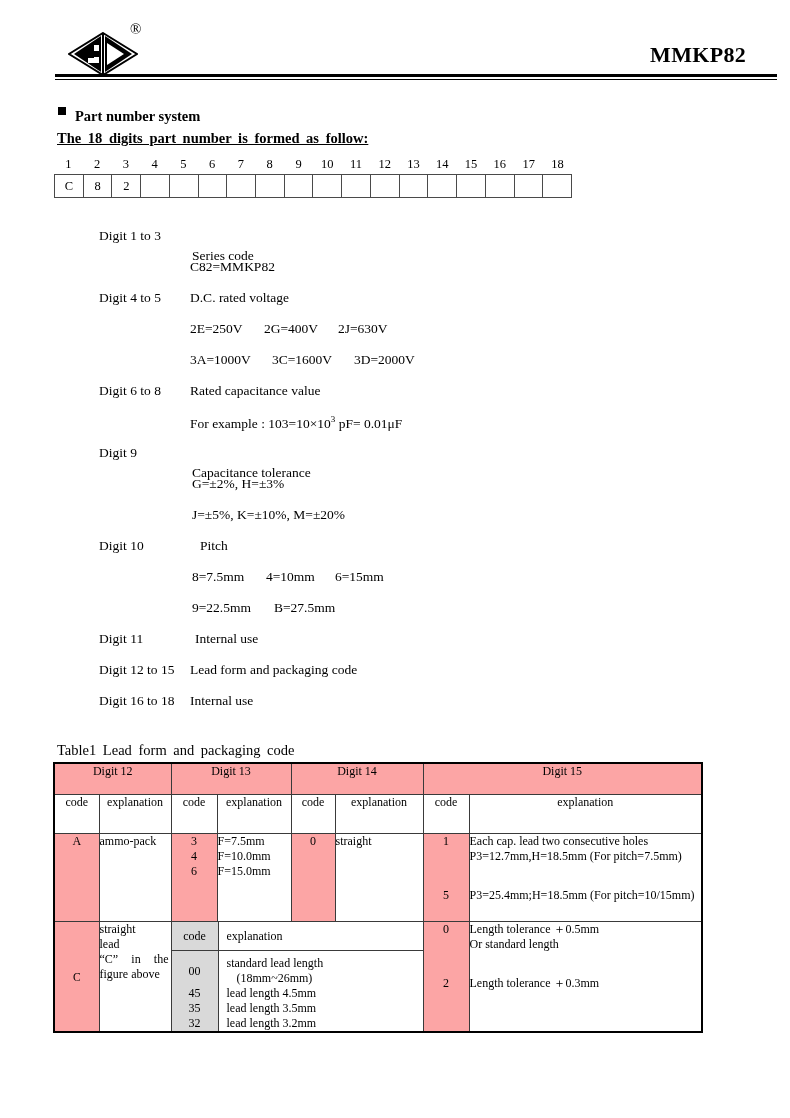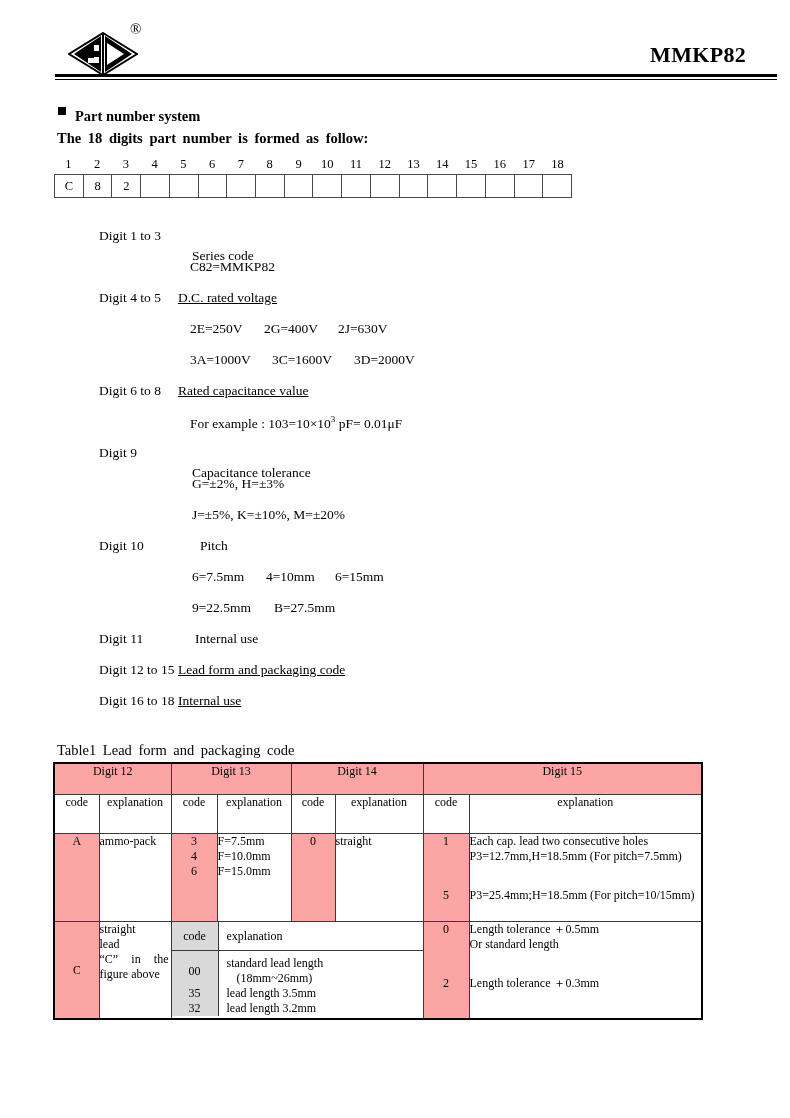"The 18 digits part number" .subhead { text-decoration: none -> underline }
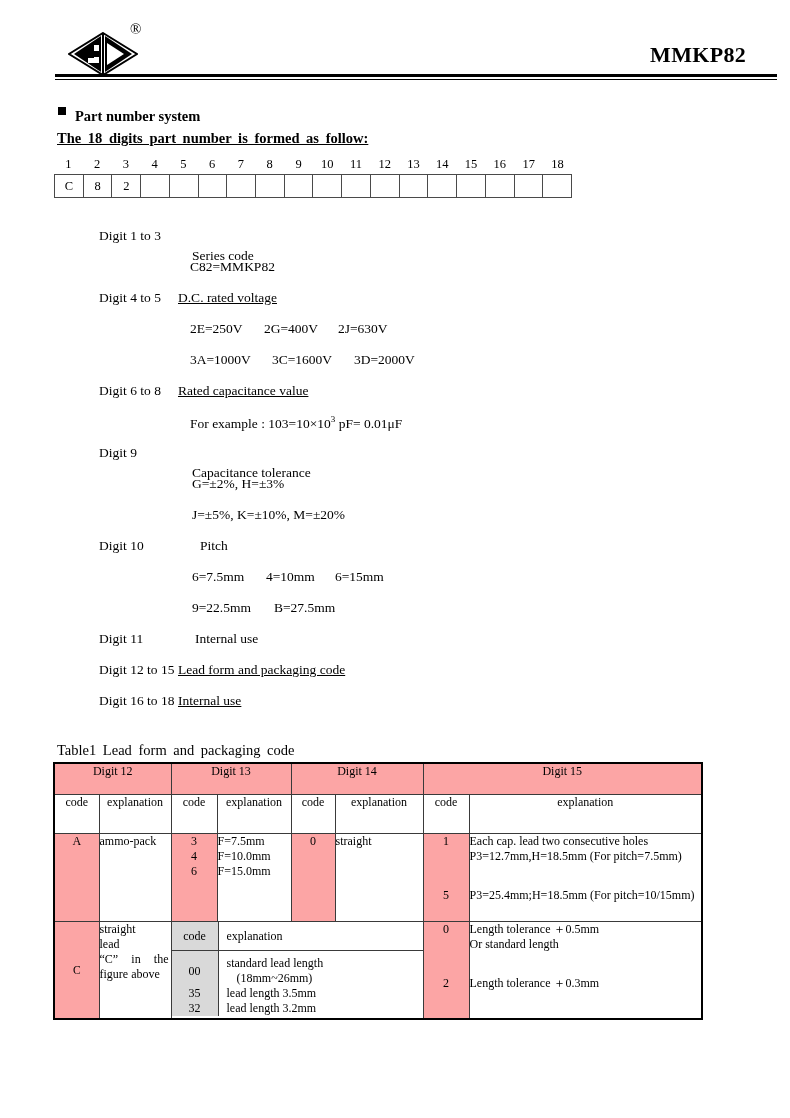"D.C. rated voltage" .v-150 { left: 138px -> 150px; text-decoration: underline -> none }
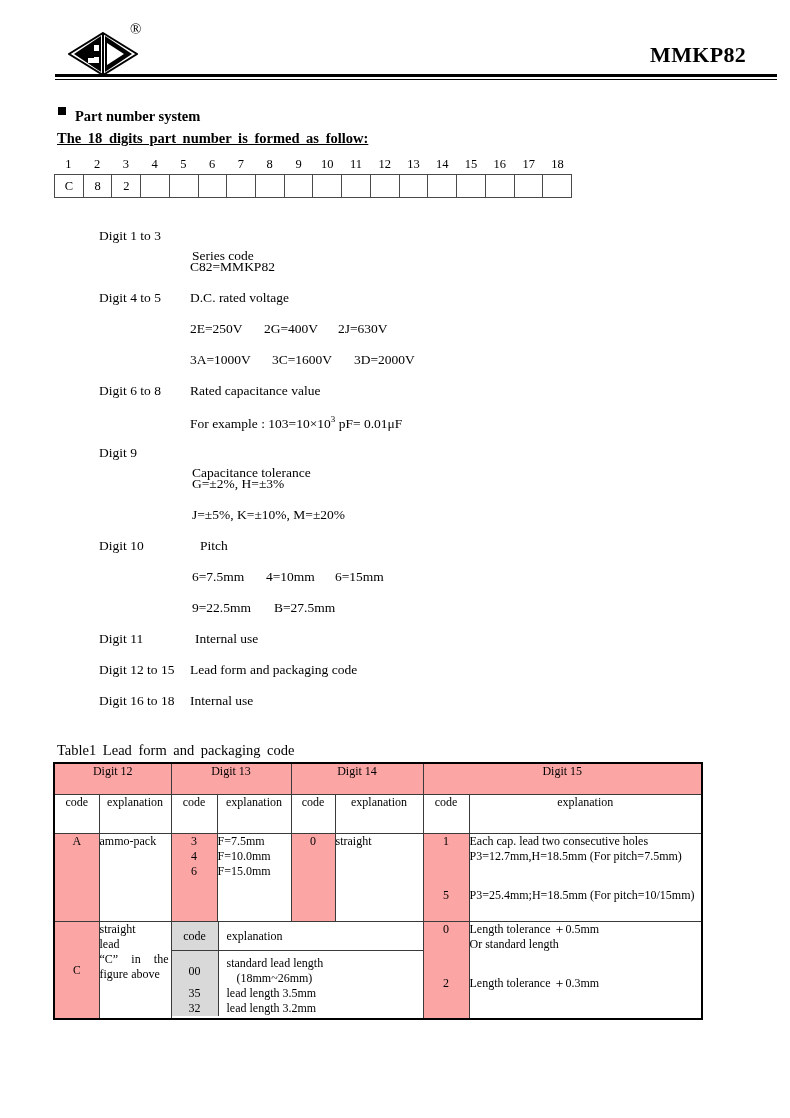"6=7.5mm" span { text: 6 -> 8 }
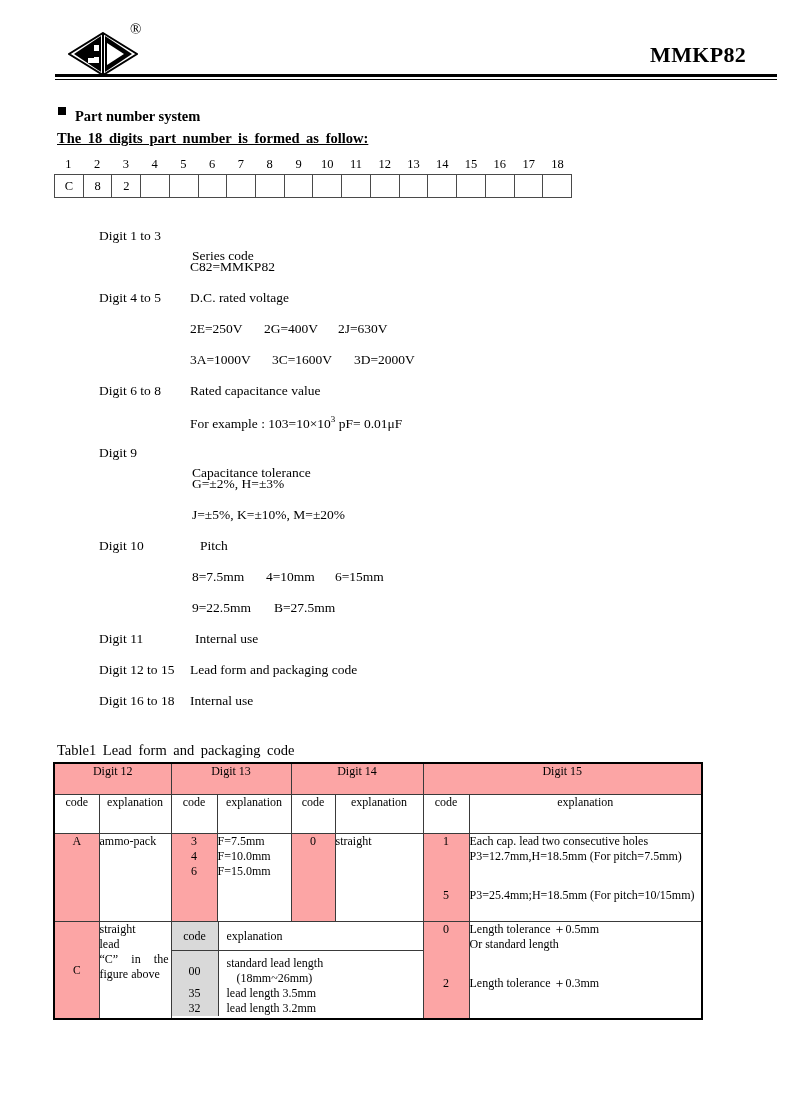"45" tr { html: none -> <tr> <td>45</td> <td>lead length 4.5mm</td> </tr> }
